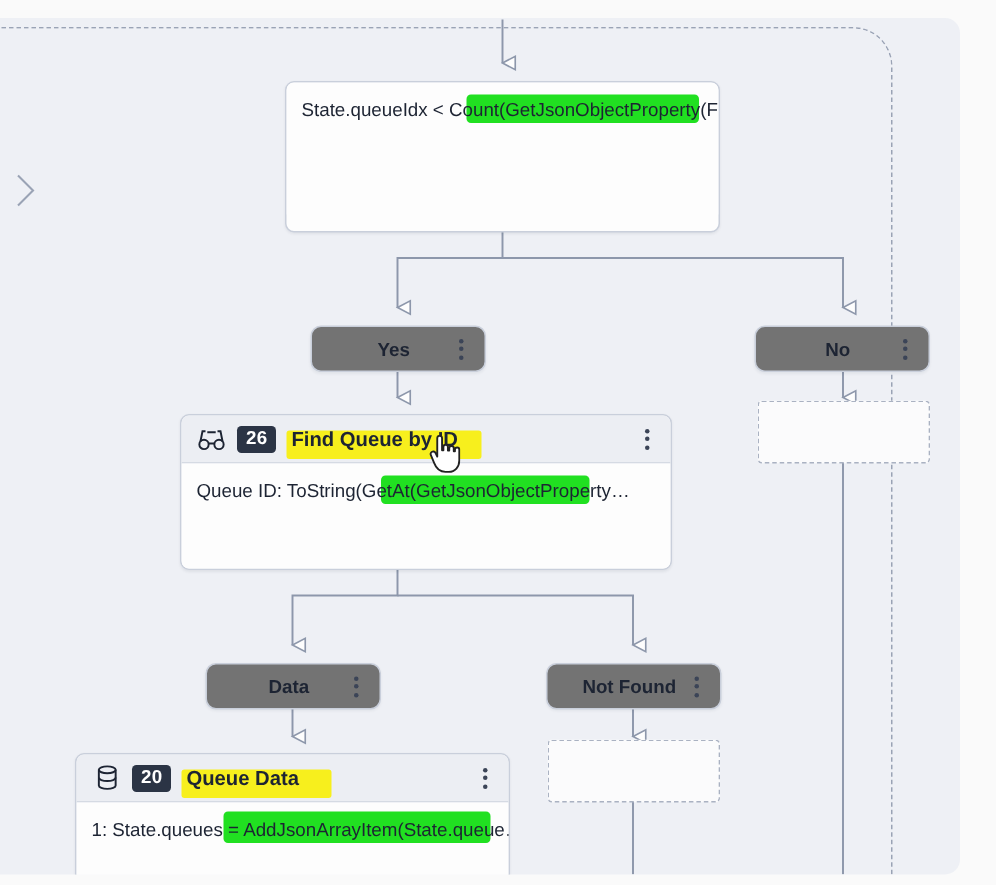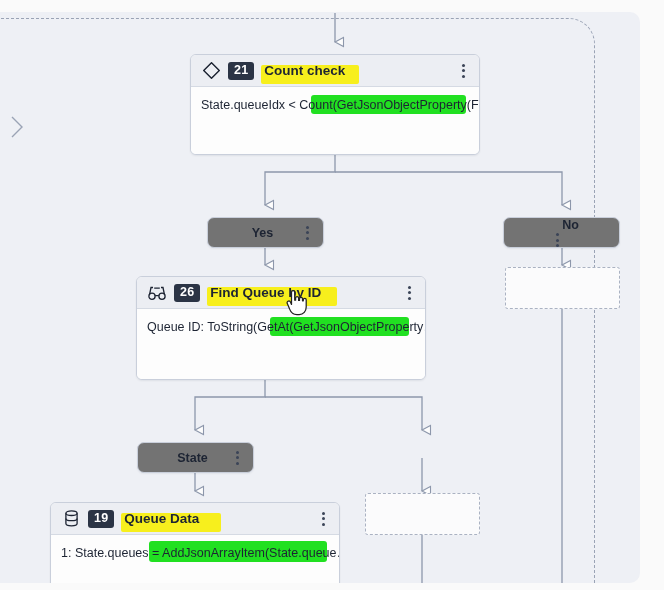"21" div.card-head { html: <div> <span> <svg> <rect></rect> </svg> </span> <span>21</span> <span> <span></span> <span>Count check</span> </span> <span> <i></i> <i></i> <i></i> </span> </div> -> none }
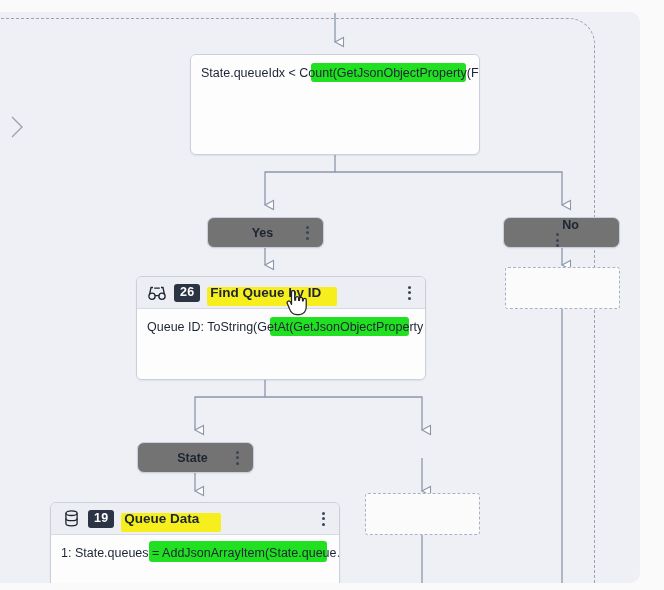"No" div.pill { flex-direction: column -> none }
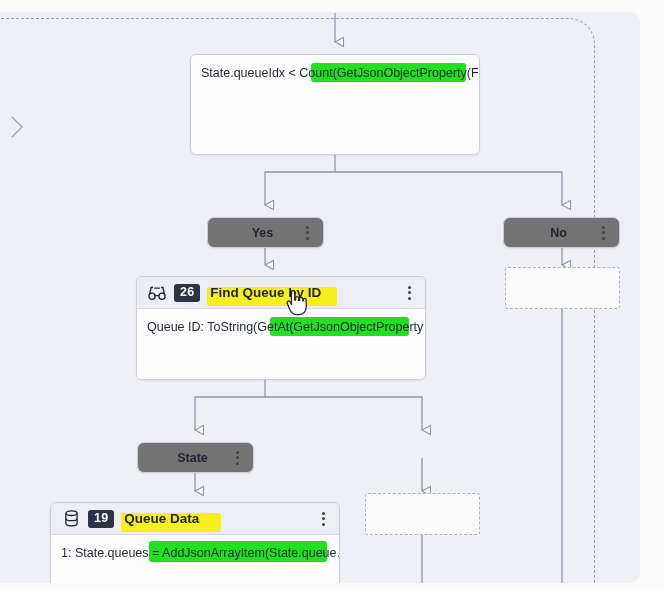"26" div.card { margin-left: 16px -> none; width: 290px -> 328px }
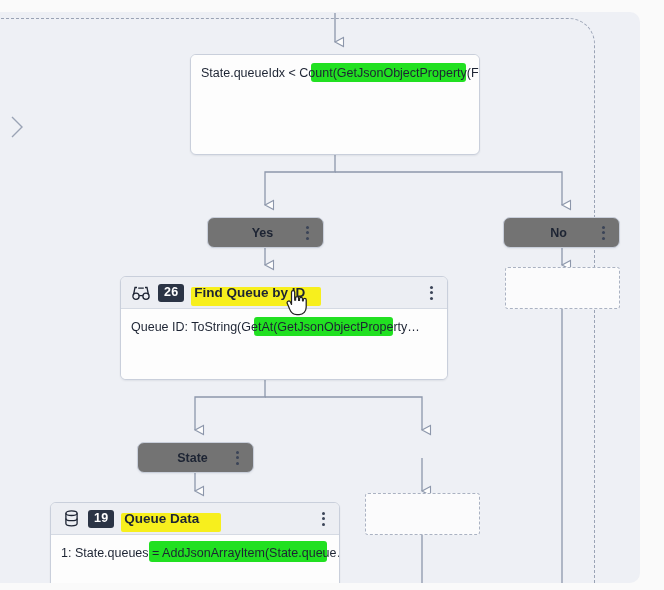"State" span.pill-label { text: State -> Data }
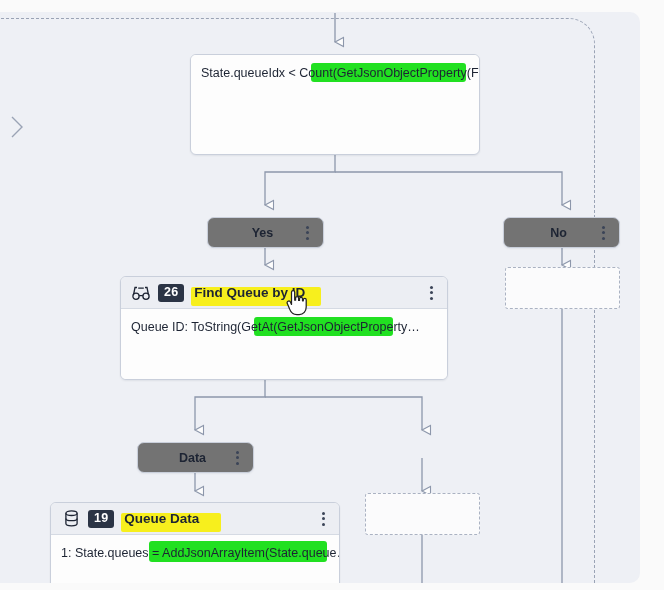"Not Found" div.pill { html: none -> <div> <span>Not Found</span> <span> <i></i> <i></i> <i></i> </span> </div> }
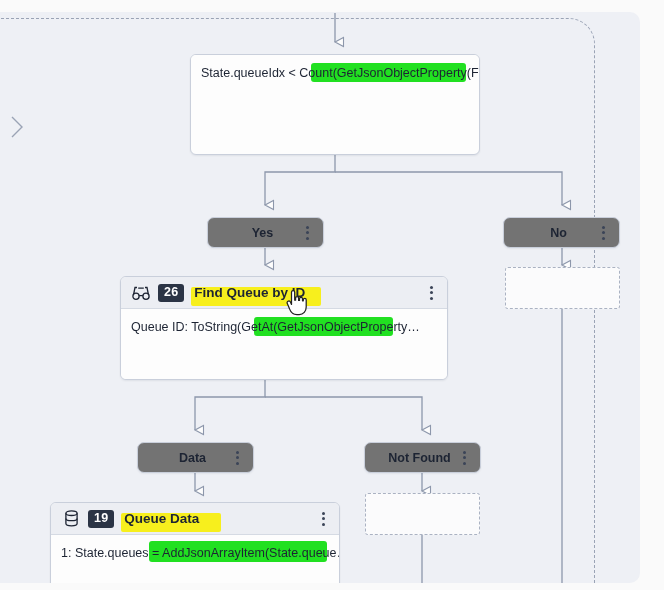"19" span.badge { text: 19 -> 20 }
